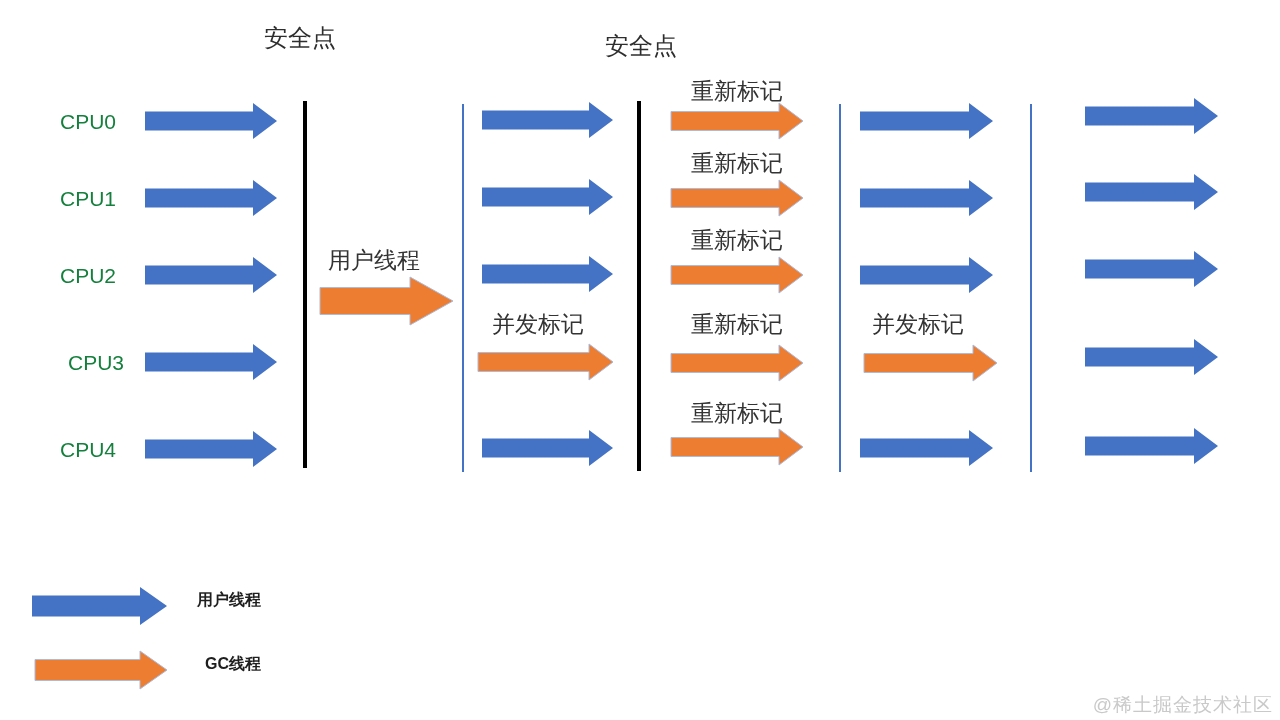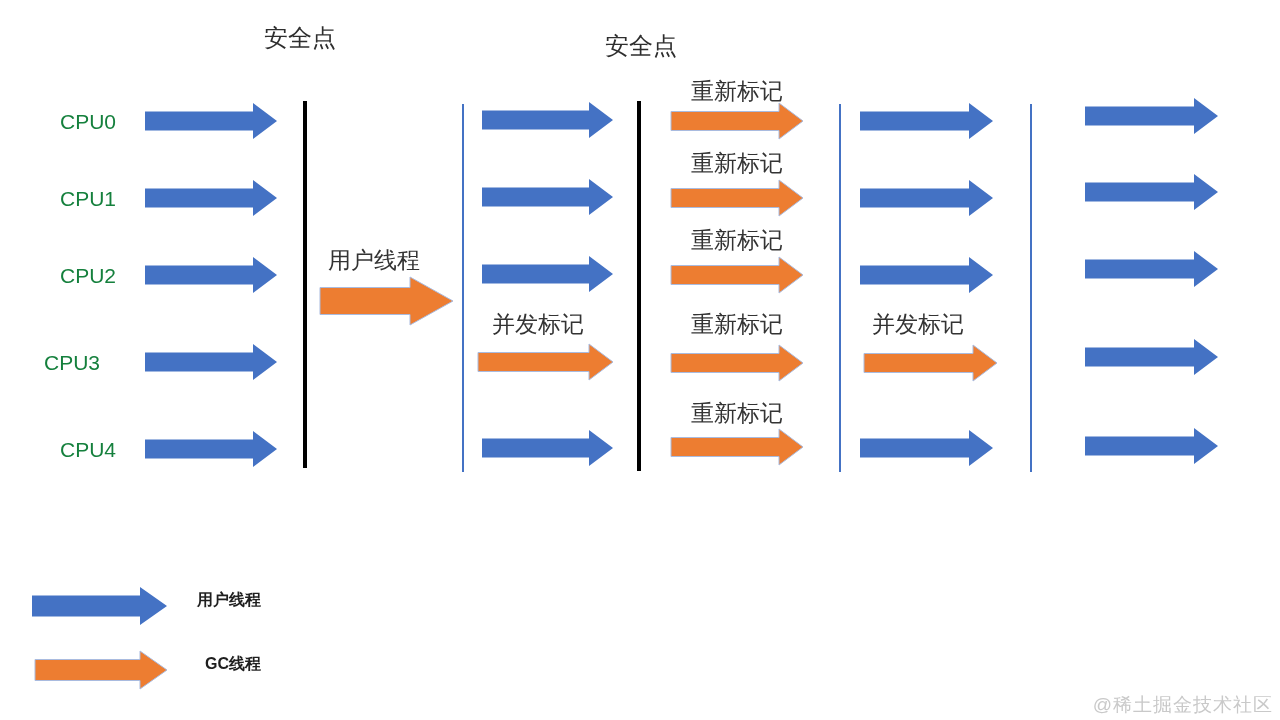"CPU3" div.cpu-label { left: 44px -> 68px }
